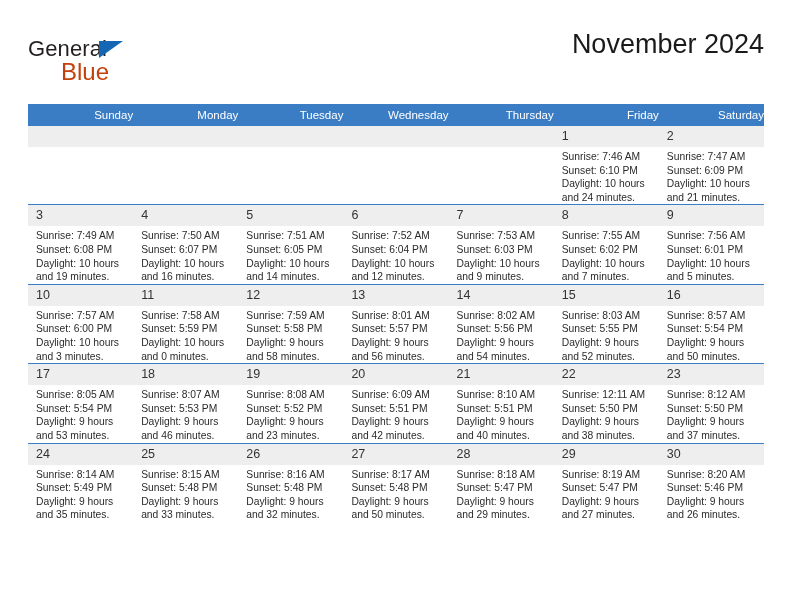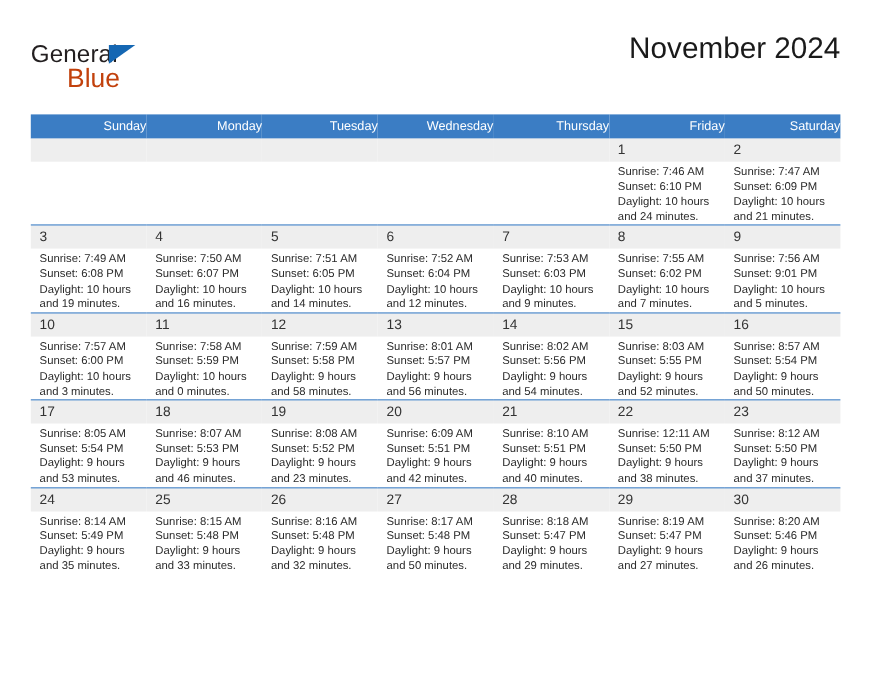"Sunset: 9:01 PM" div { text: 9:01 -> 6:01 }
